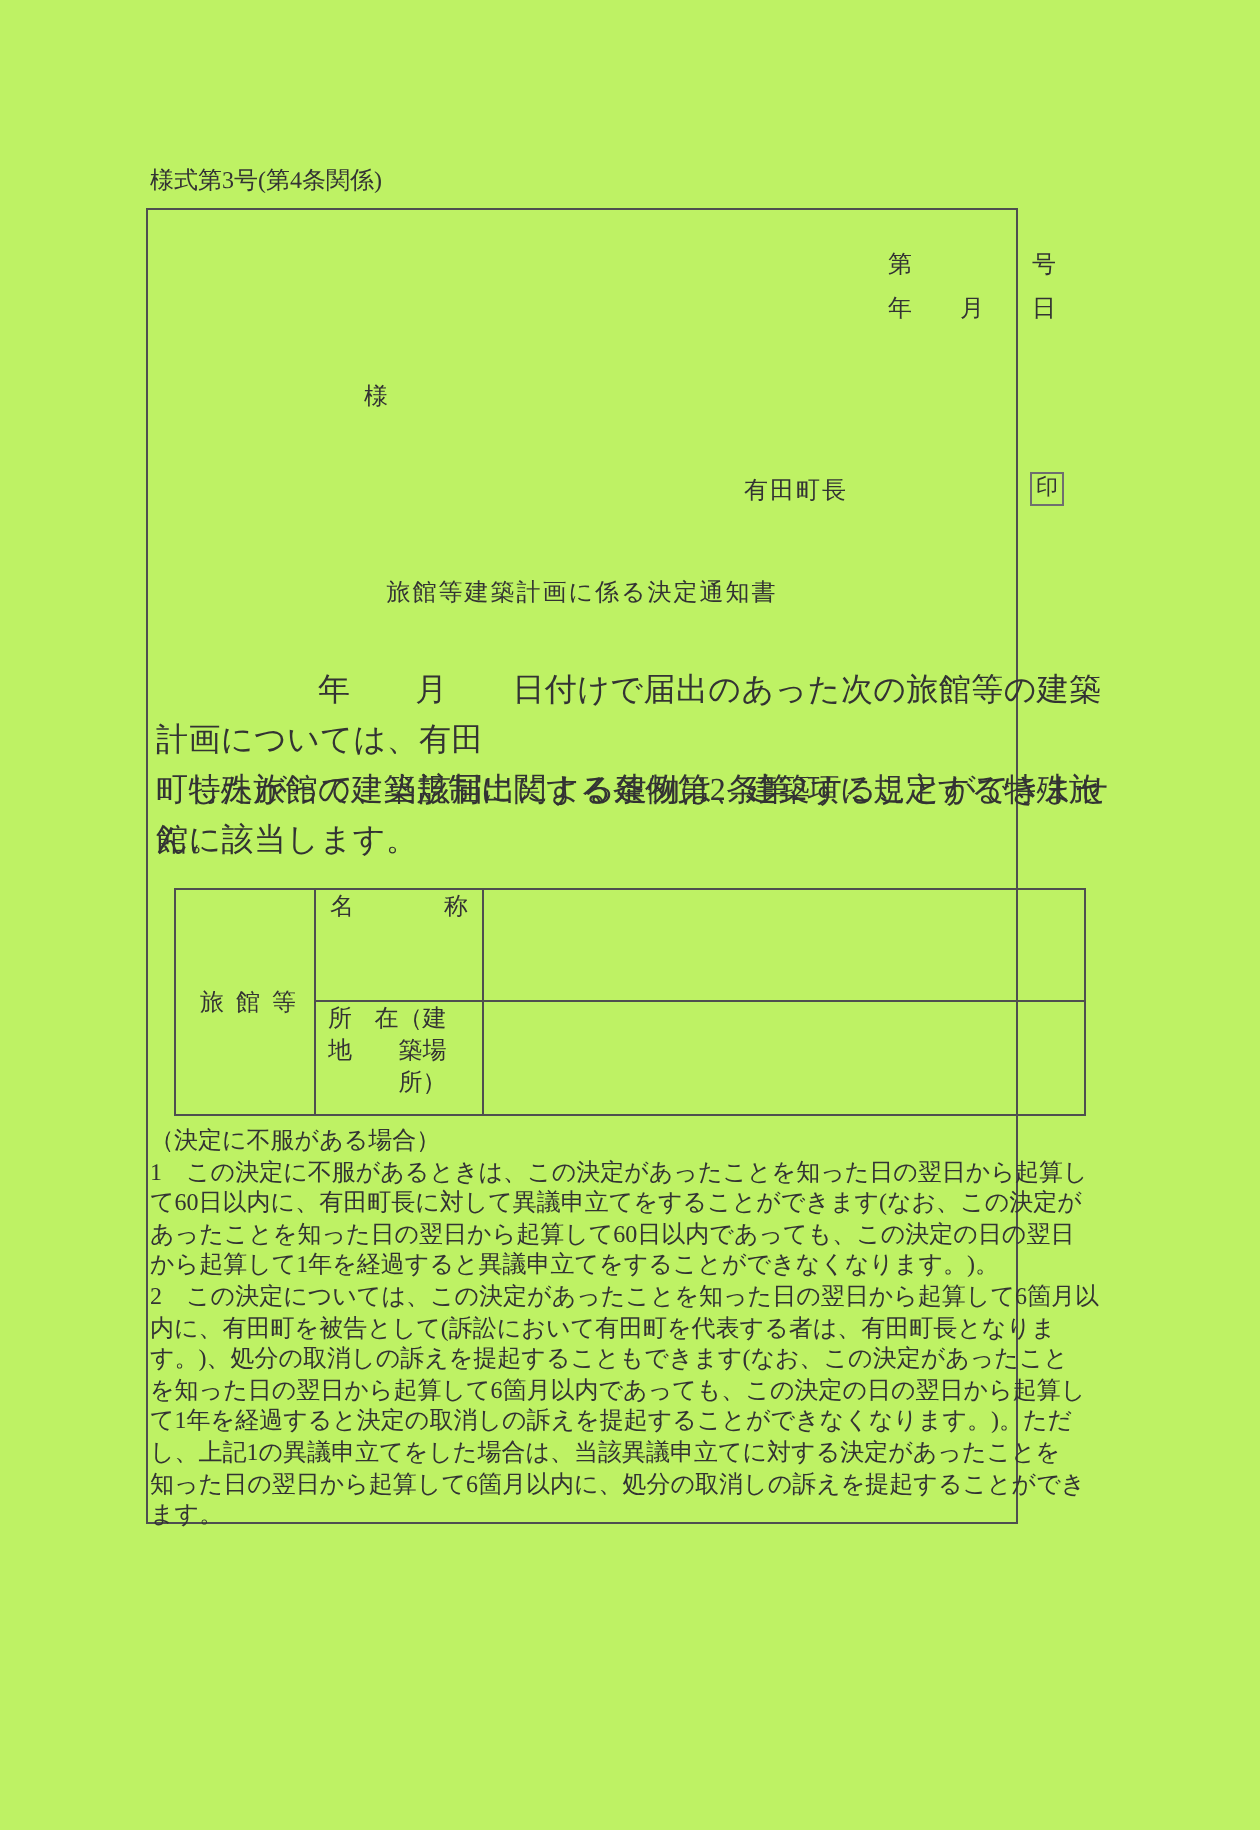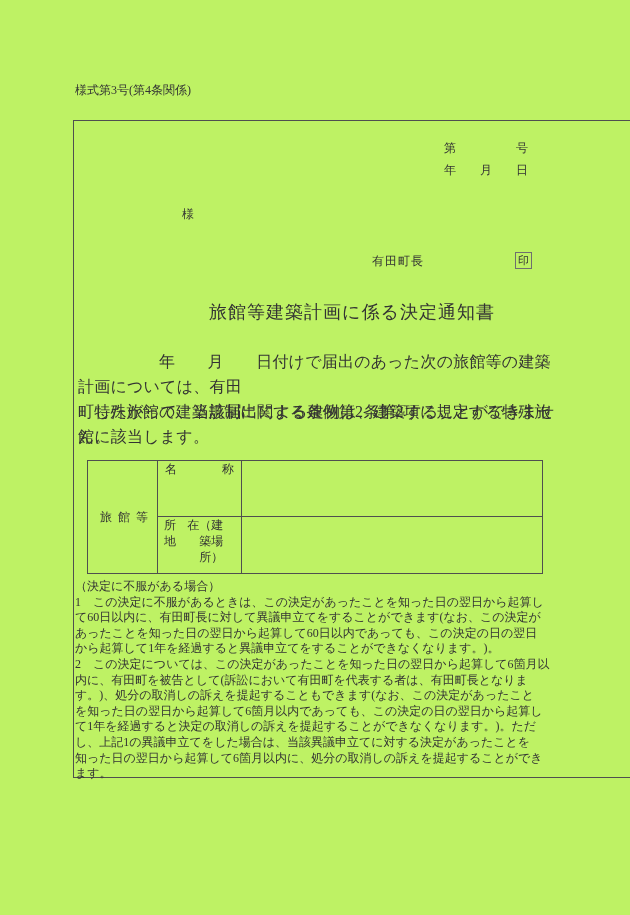"第 号" .frame { top: 120px -> 104px; width: 558px -> 436px }
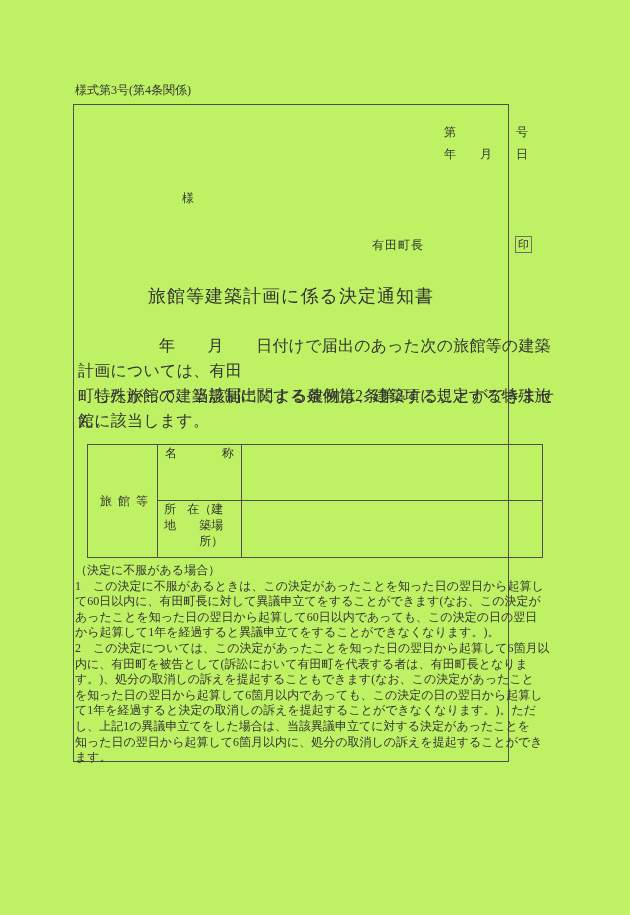"旅館等建築計画に係る決定通知書" .doc-title { font-size: 18px -> 12px }
